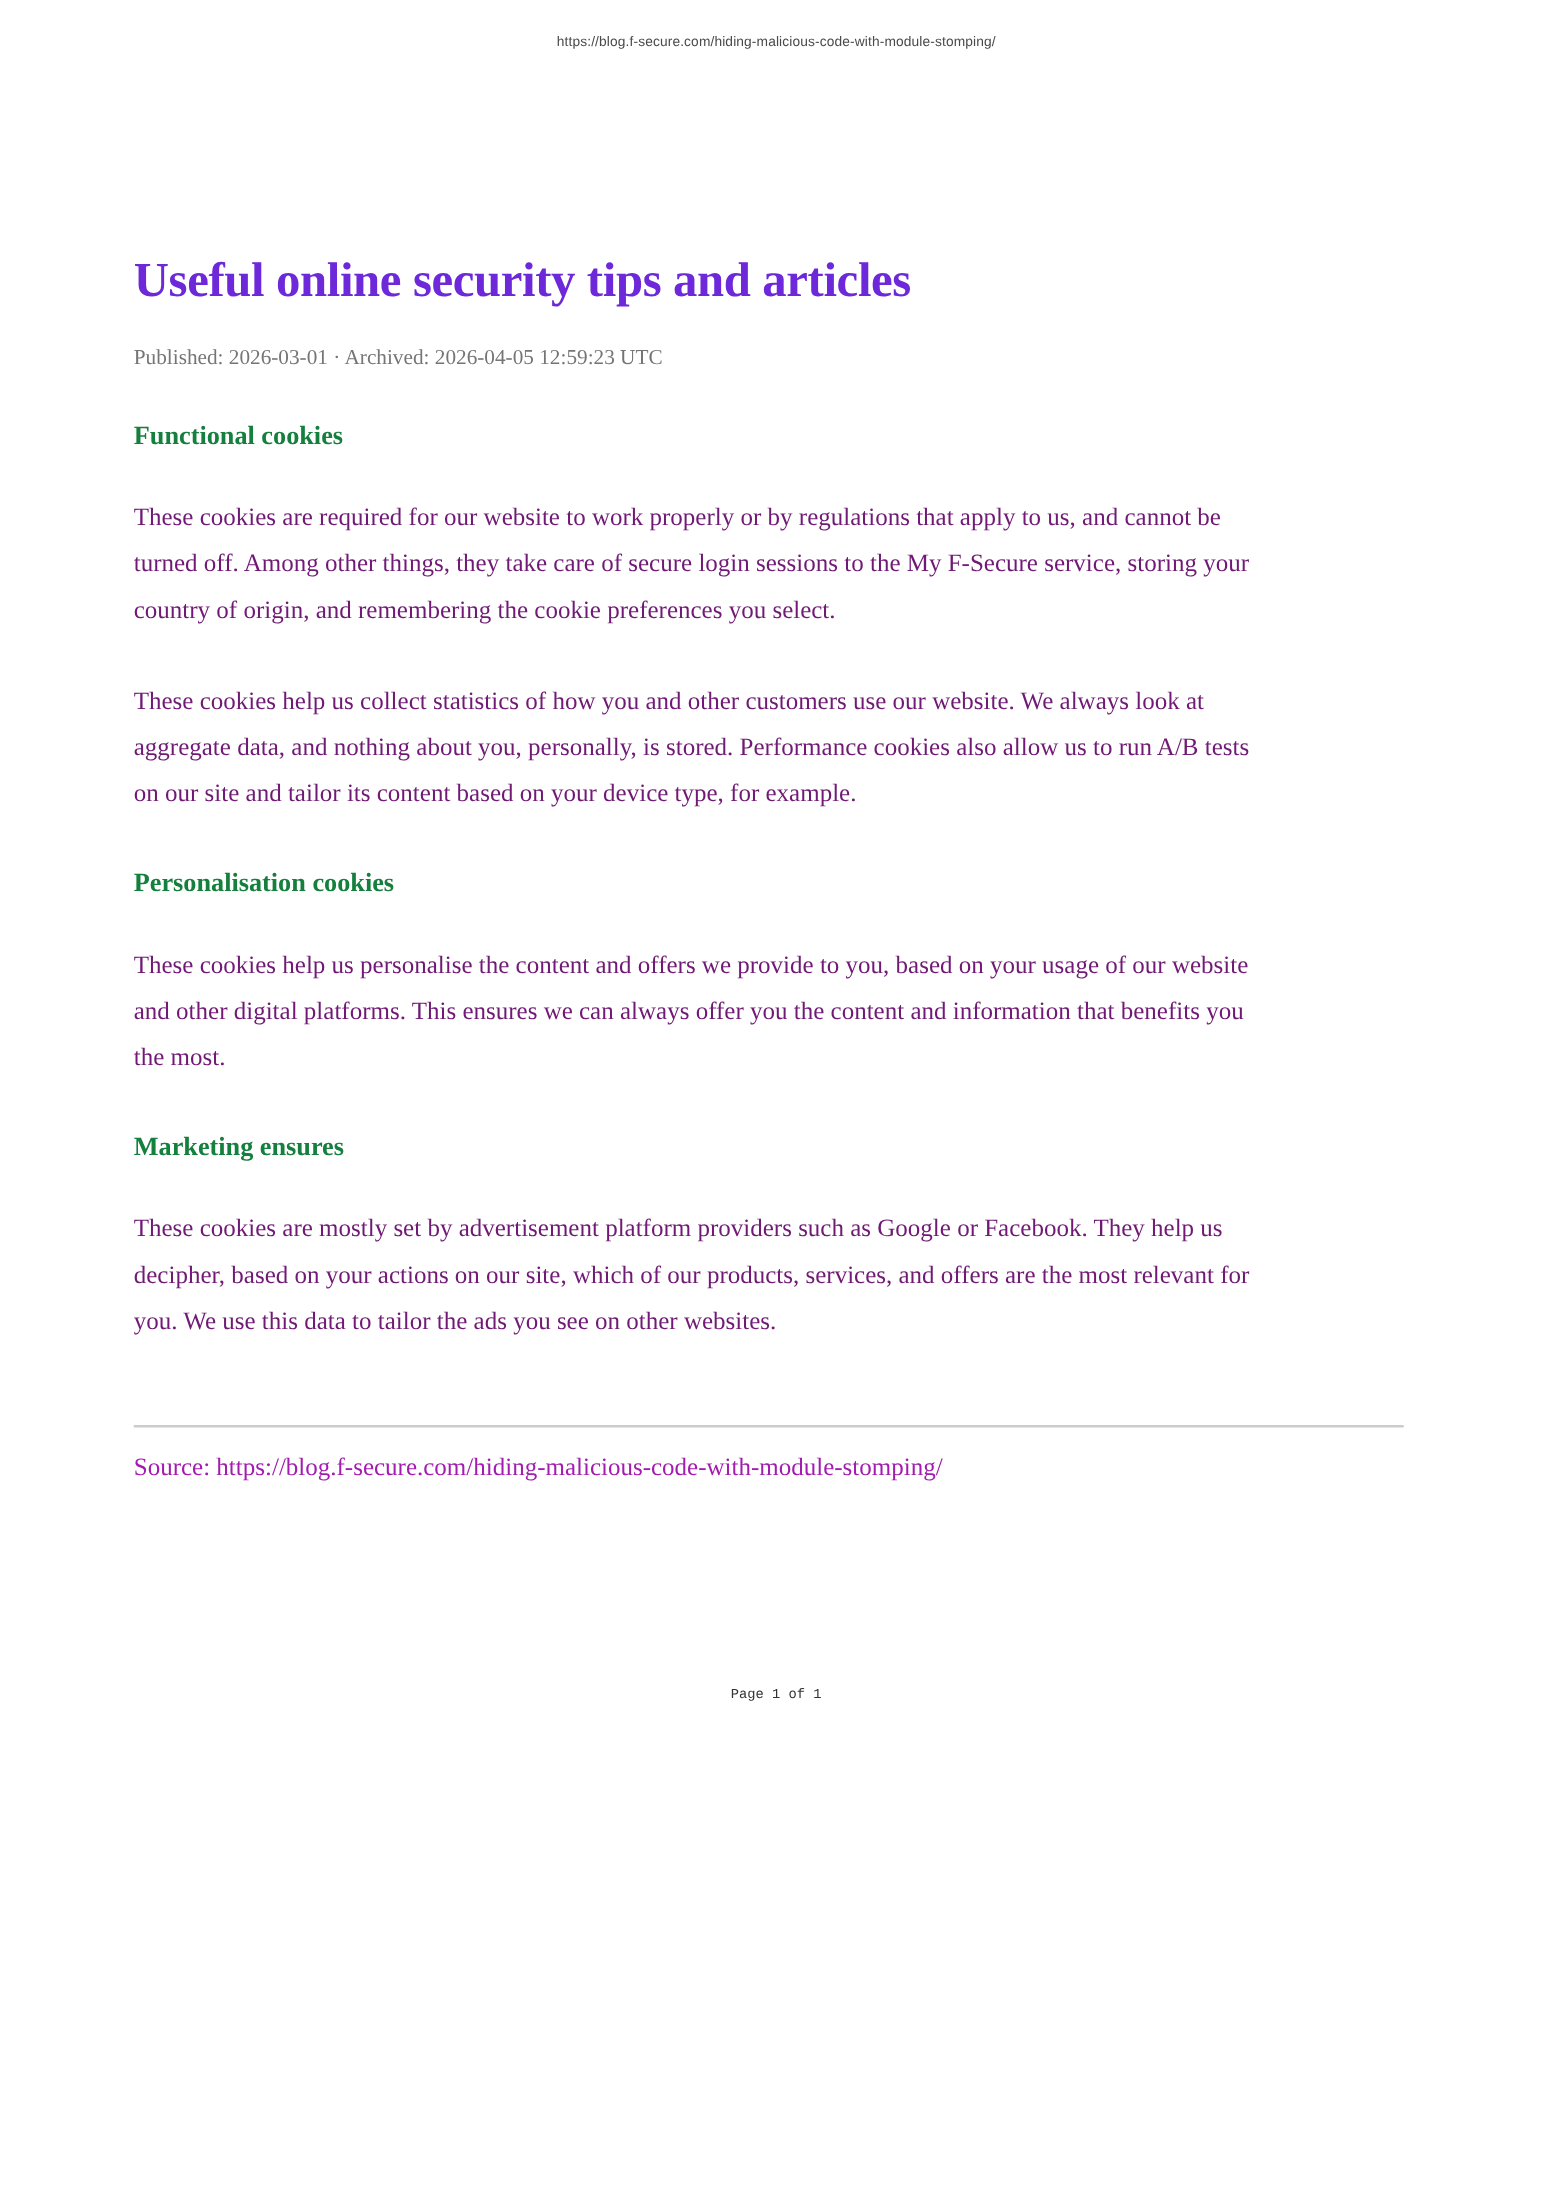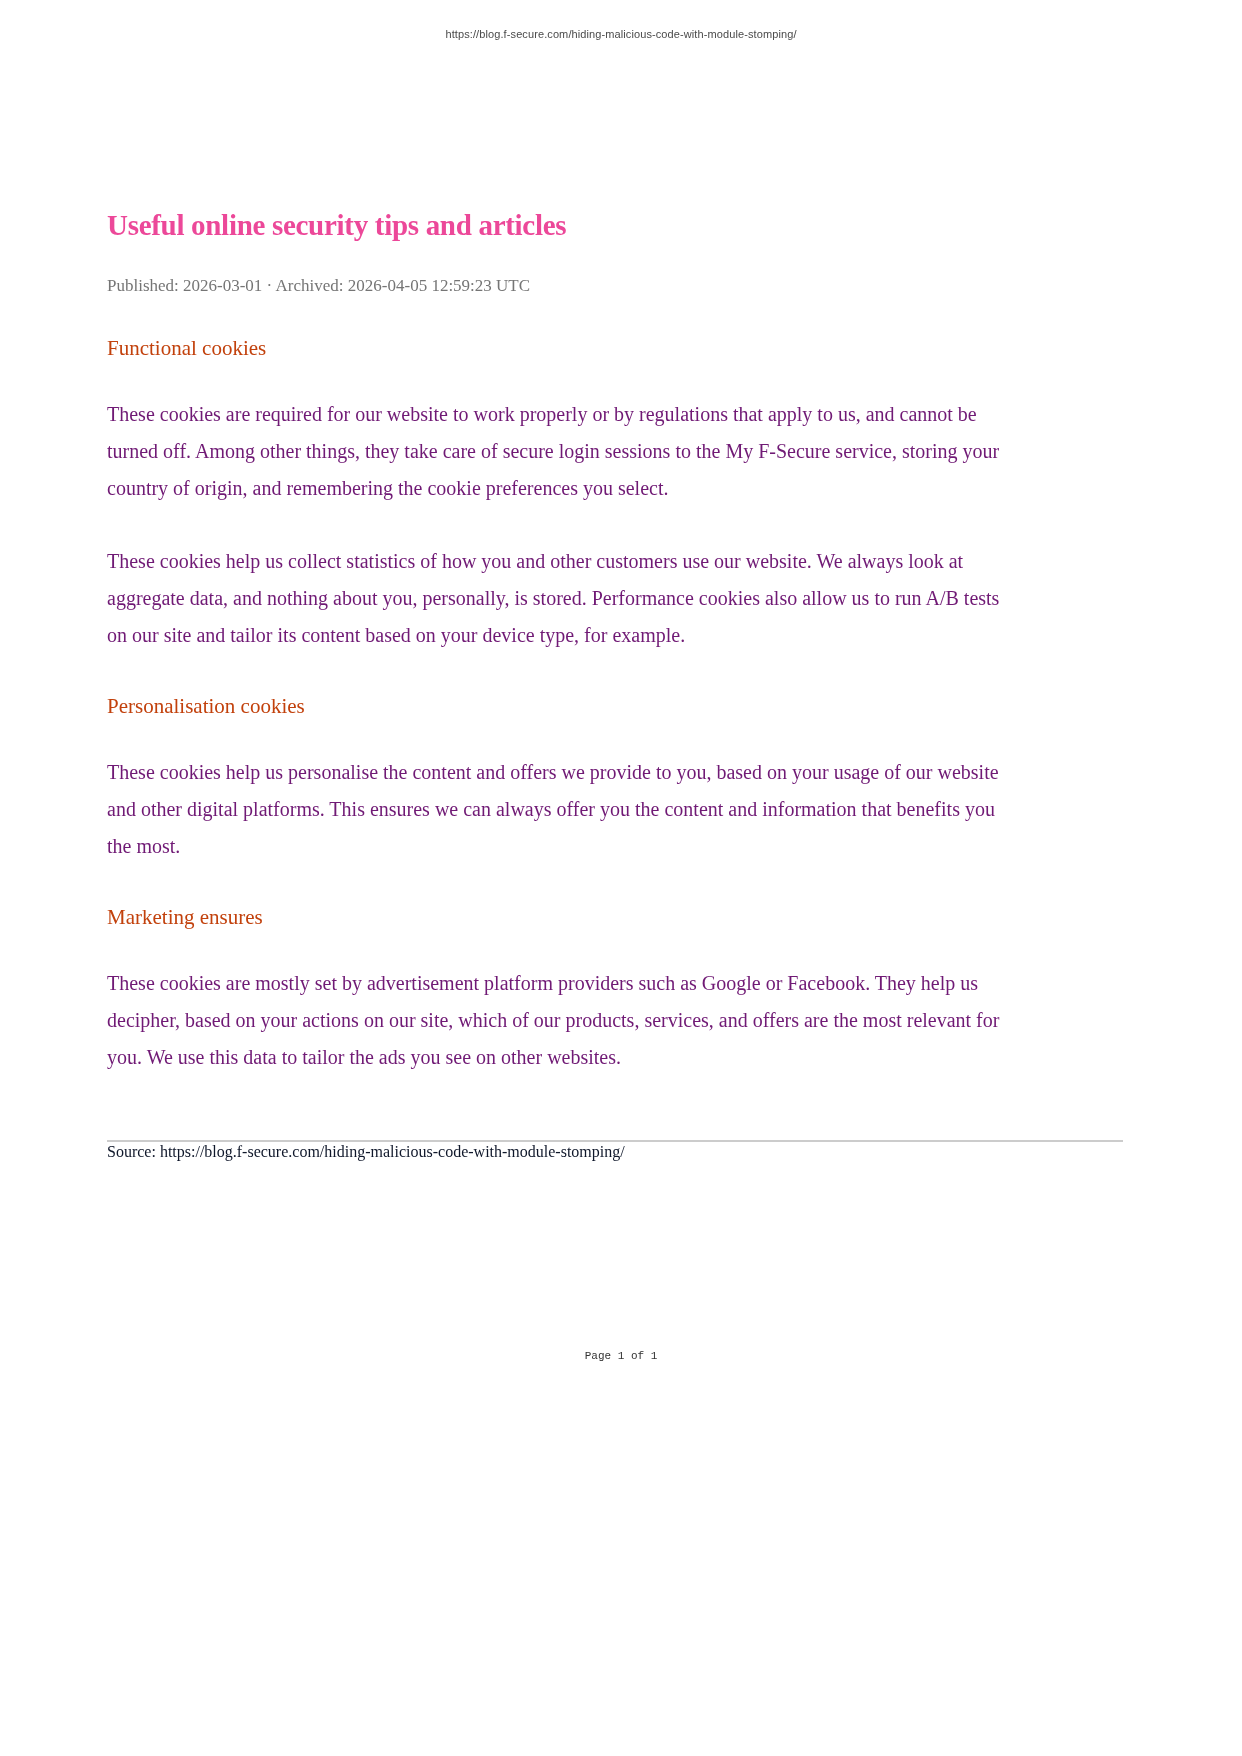"Useful online security tips and" .article-title { color: #ec4899 -> #6d28d9; font-size: 29px -> 39px }
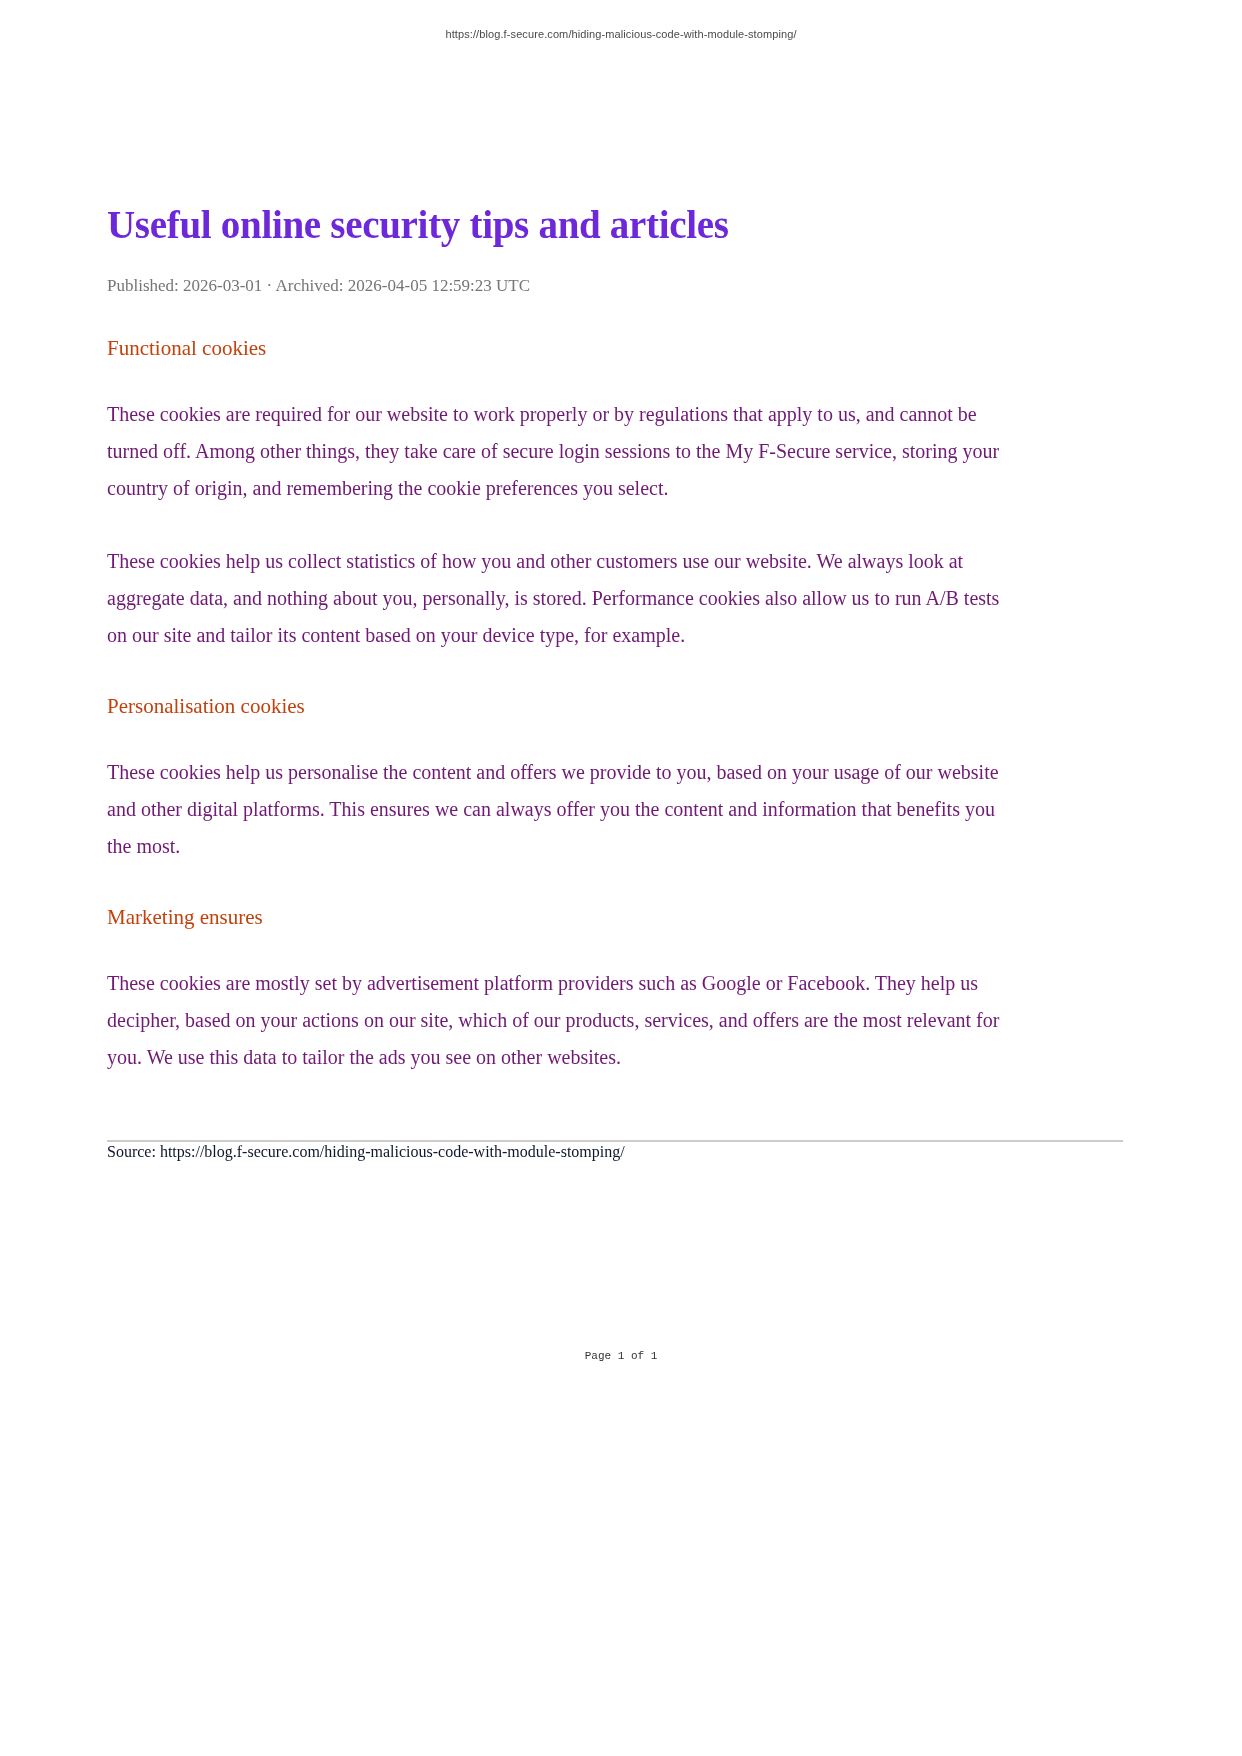"Functional cookies" .section h2 { color: #c2410c -> #15803d; font-weight: normal -> bold }
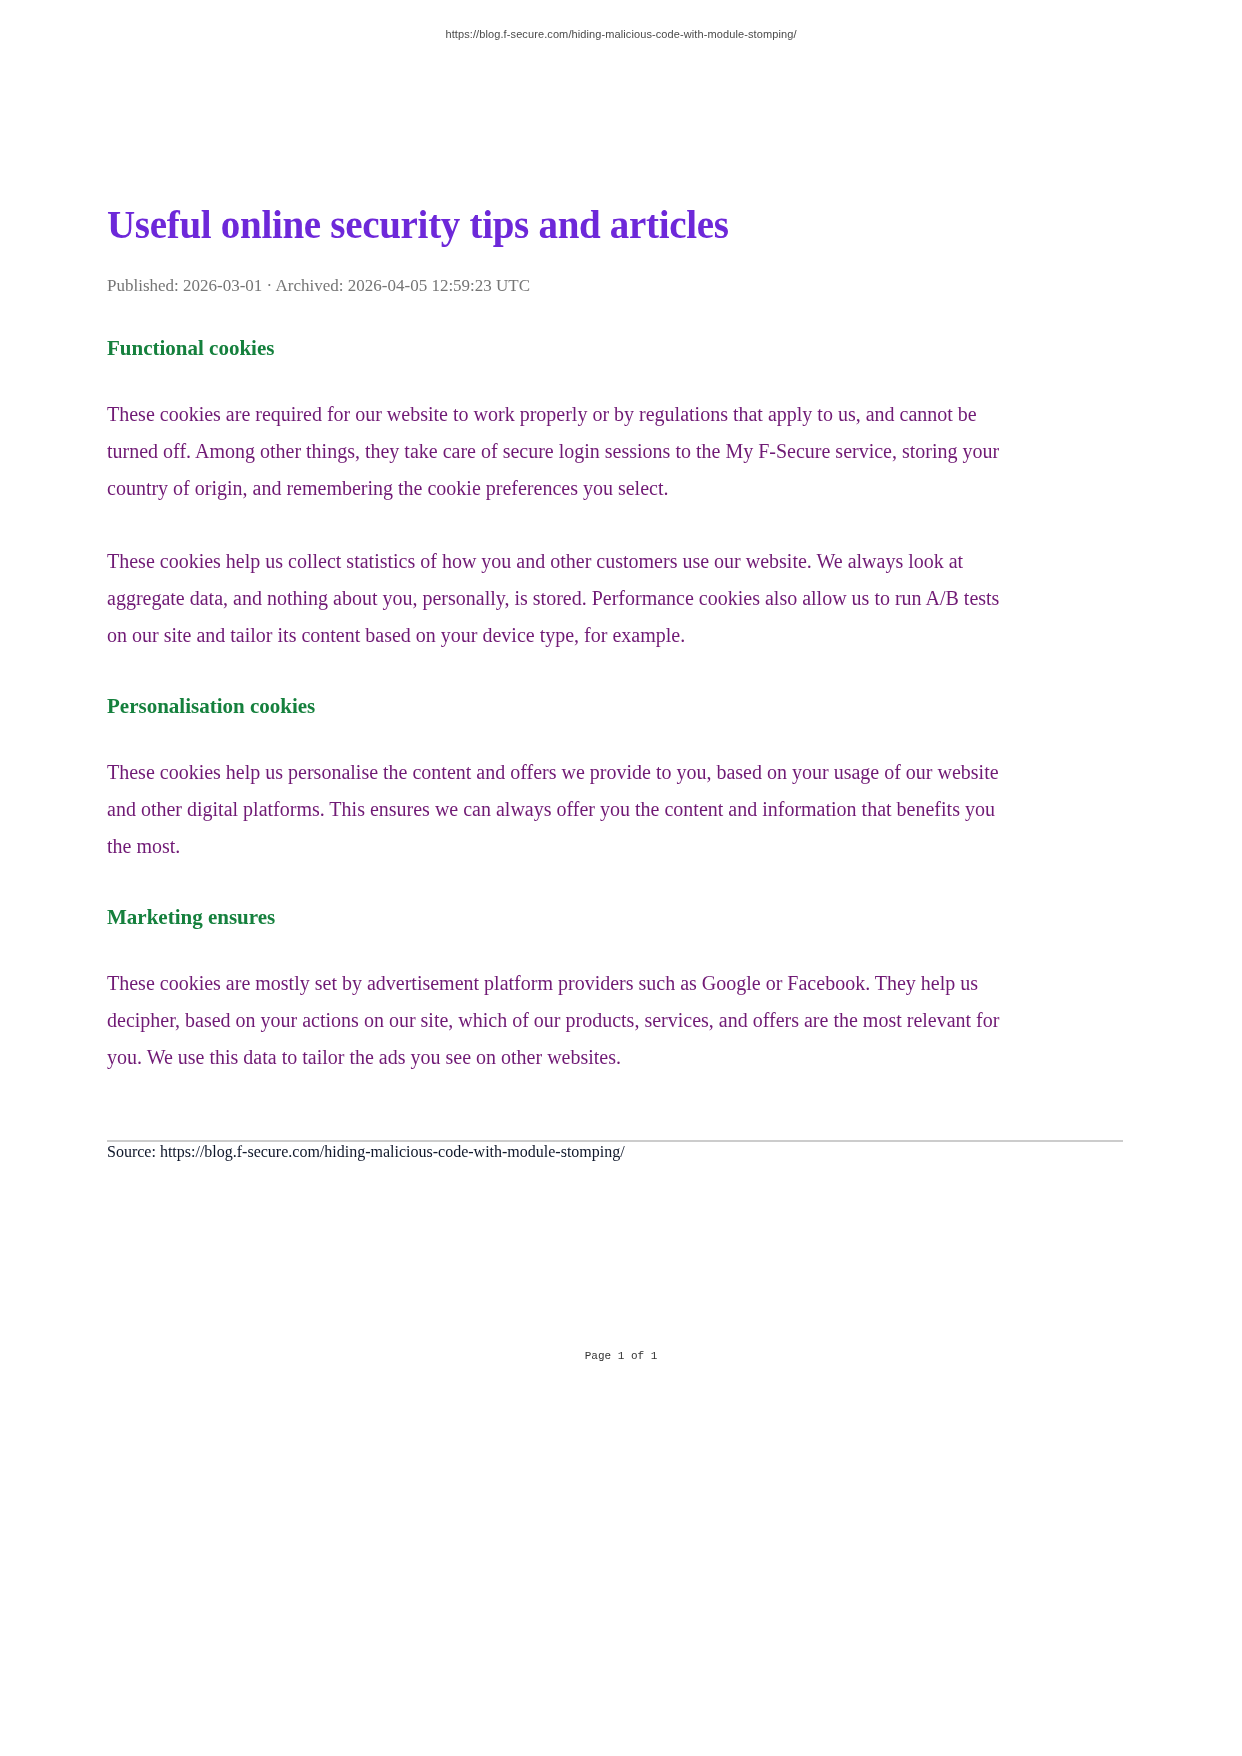"Source:" .source-line { color: #0f172a -> #a21caf; font-size: 16px -> 20px; margin-top: none -> 22px }
